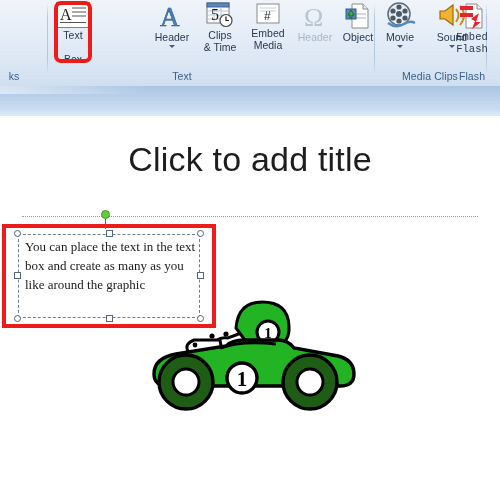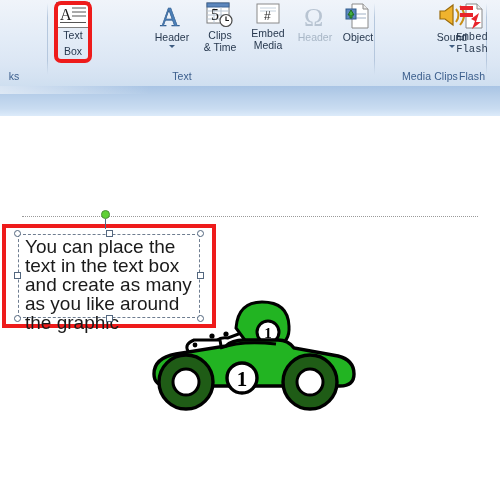"Movie" div.btn { html: none -> <div> <span> <svg> <circle></circle> <circle></circle> <circle></circle> <circle></circle> <circle></circle> <circle></circle> <circle></circle> <circle></circle> <path></path> </svg> </span> <span>Movie</span> <span></span> </div> }
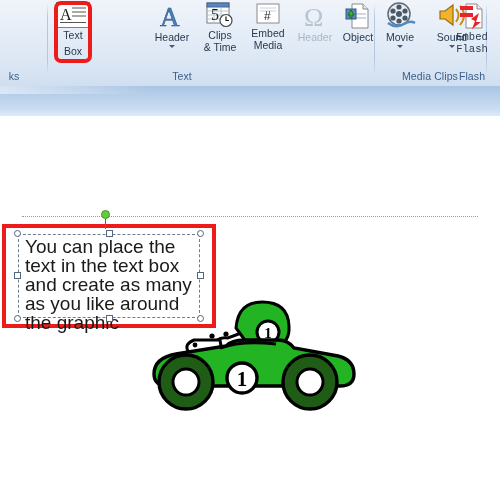"Box" span.lbl { margin-top: 4px -> 12px }
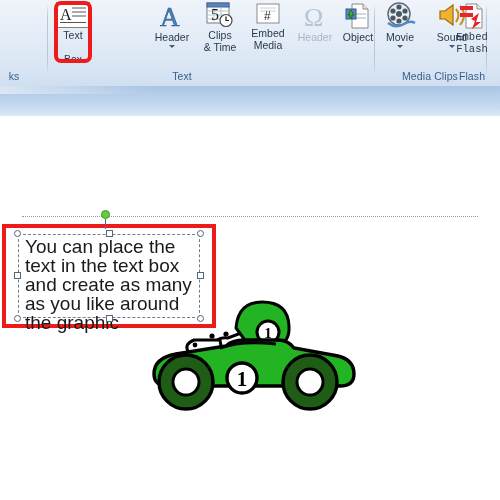"Click to add title" div.title-text { html: none -> <div>Click to add title</div> }
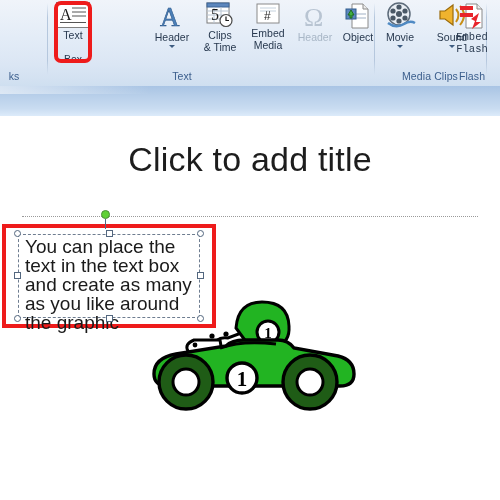"You can place the text" .tb-text { font-family: none -> Liberation Serif, serif; font-size: 19px -> 13px }
